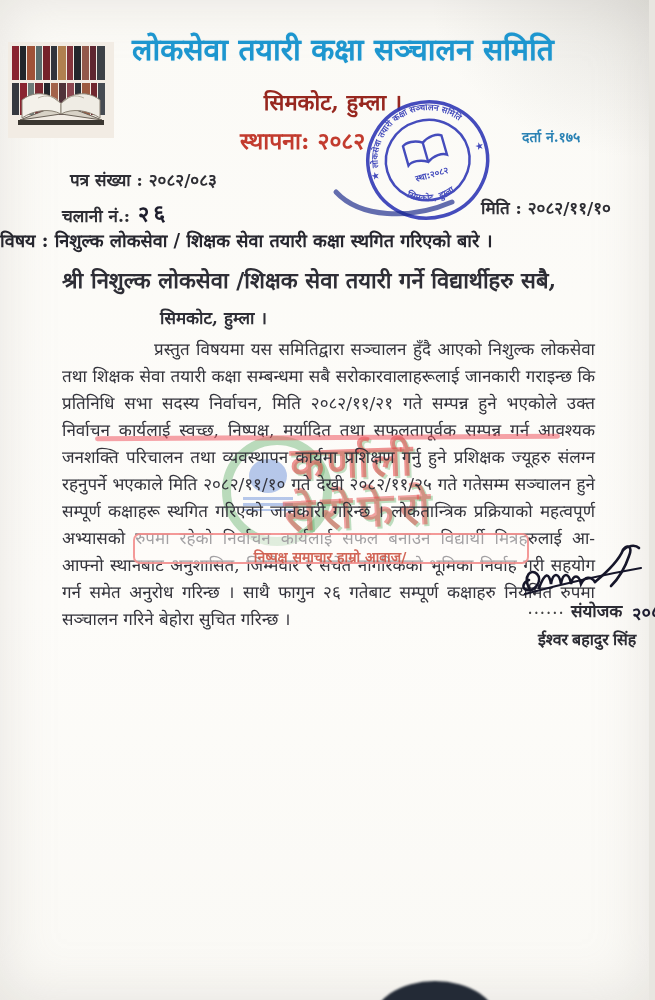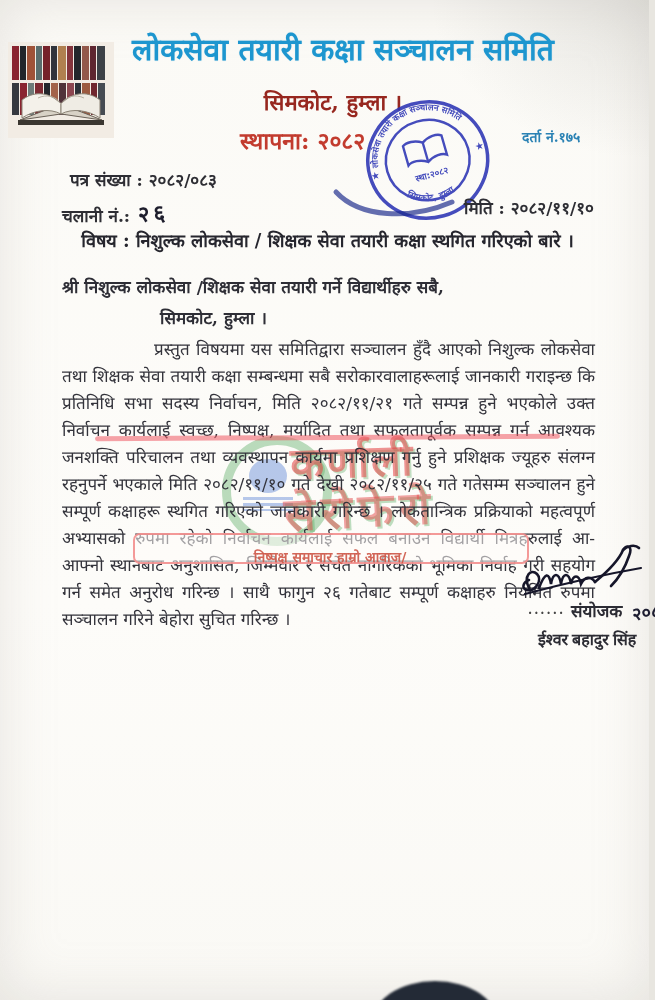"मिति : २०८२/११/१०" .meta-date { left: 464px -> 481px }
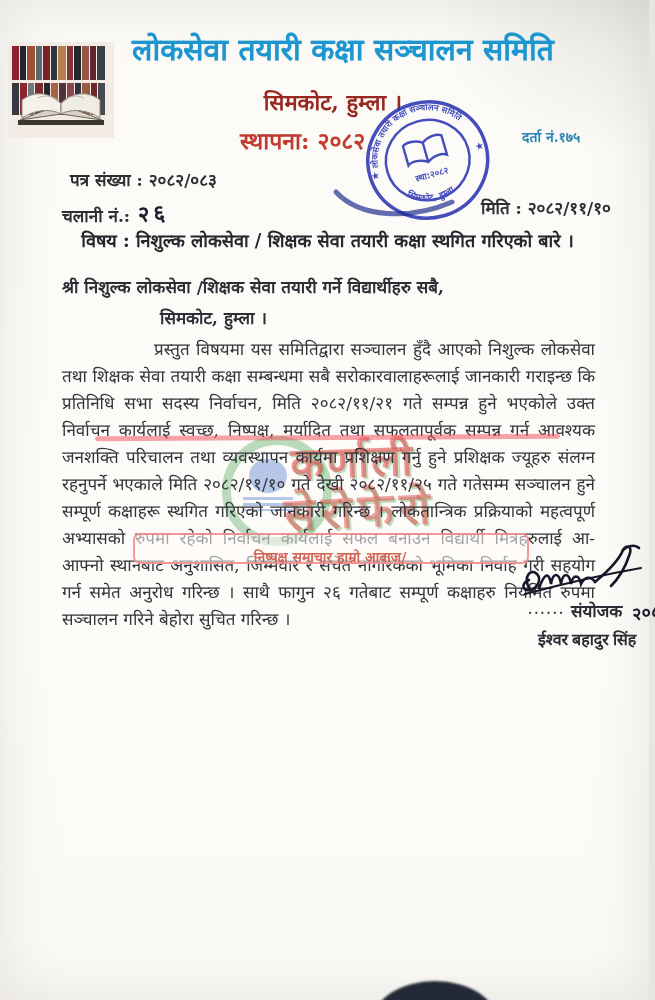"विषय : निशुल्क लोकसेवा /" .subject { text-align: center -> left }
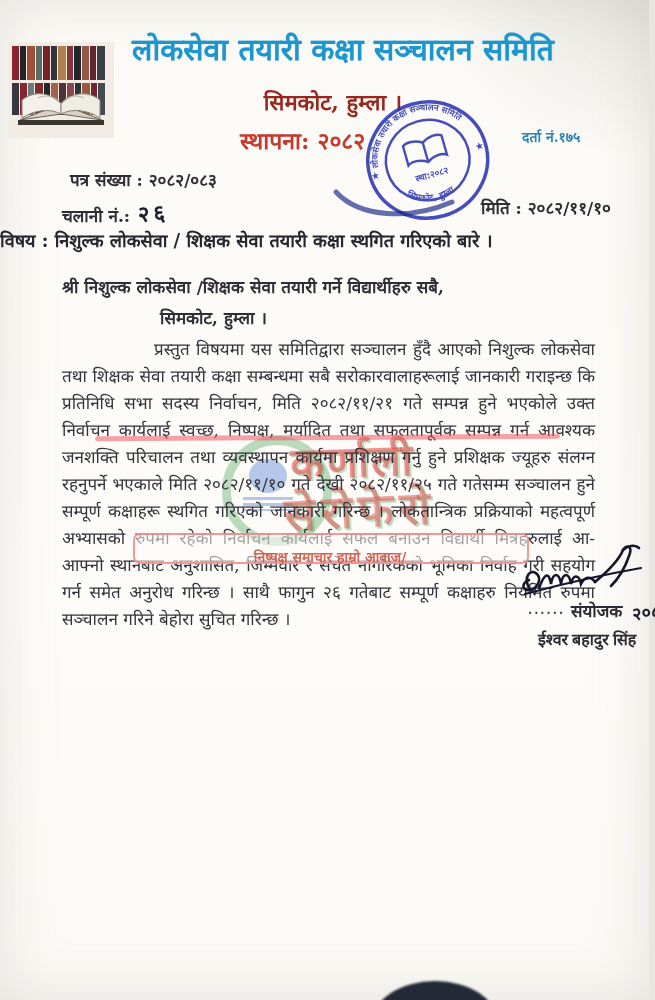"श्री निशुल्क लोकसेवा /शिक्षक सेवा" .recipient1 { font-size: 17px -> 22px; top: 275px -> 264px }
